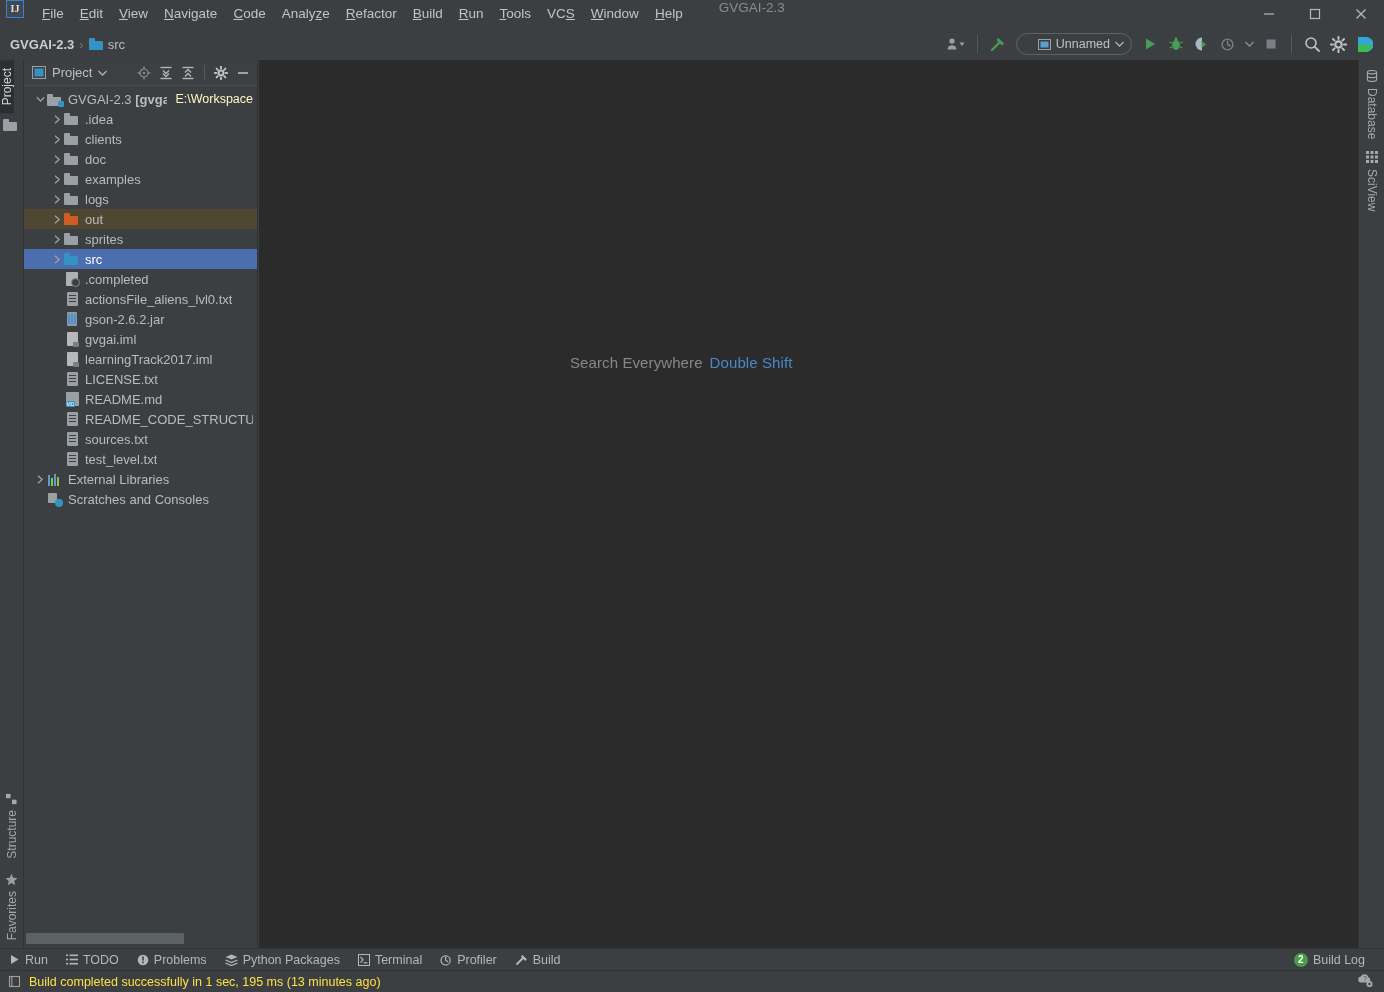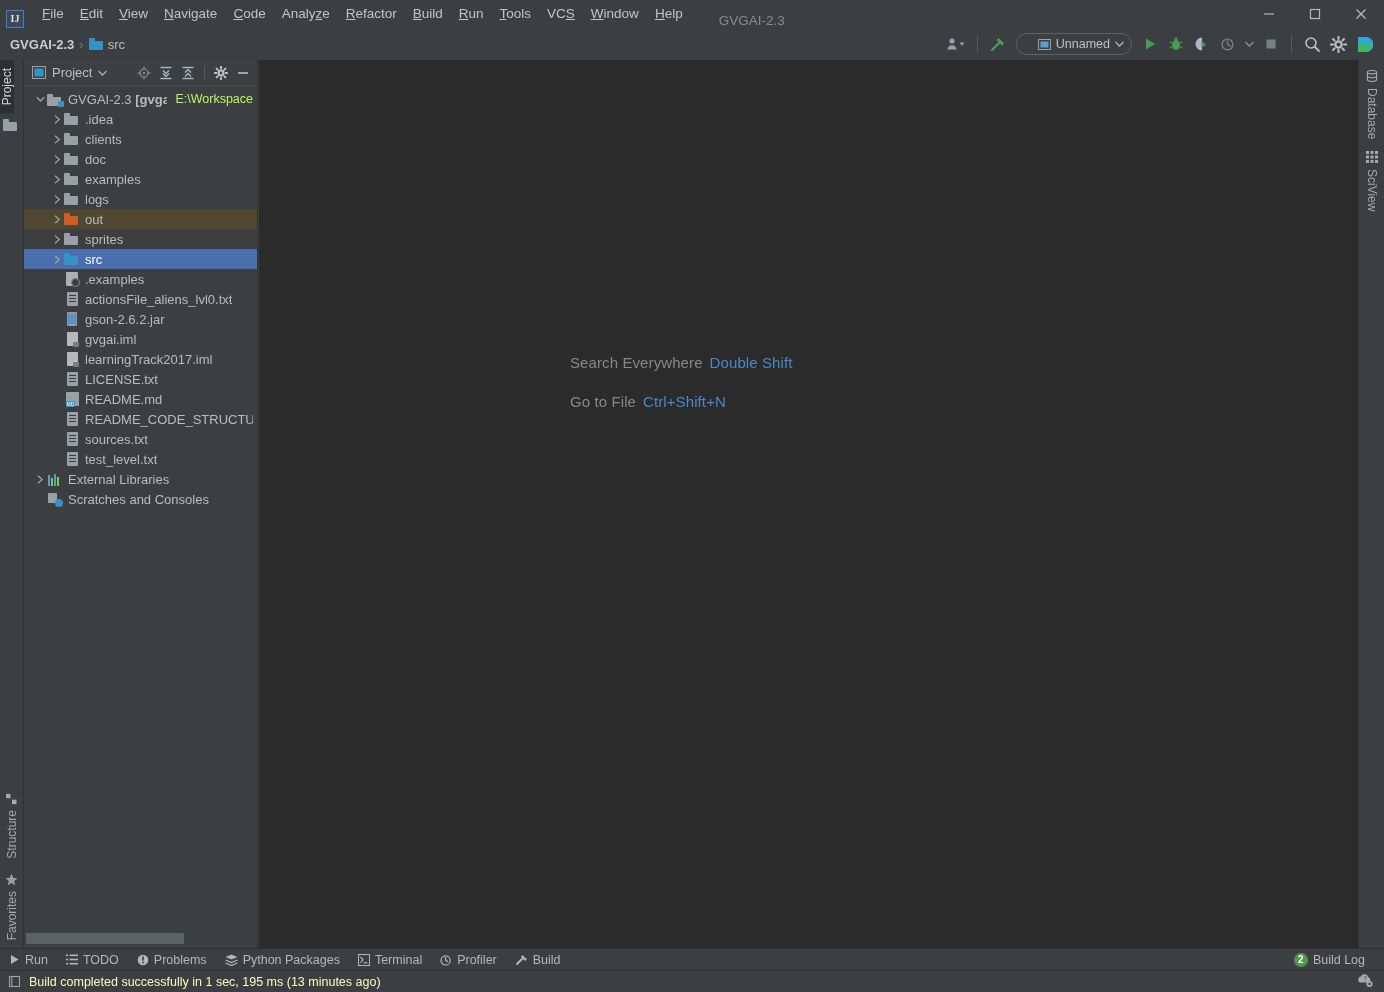"IJ" #menubar { align-items: flex-end -> flex-start }
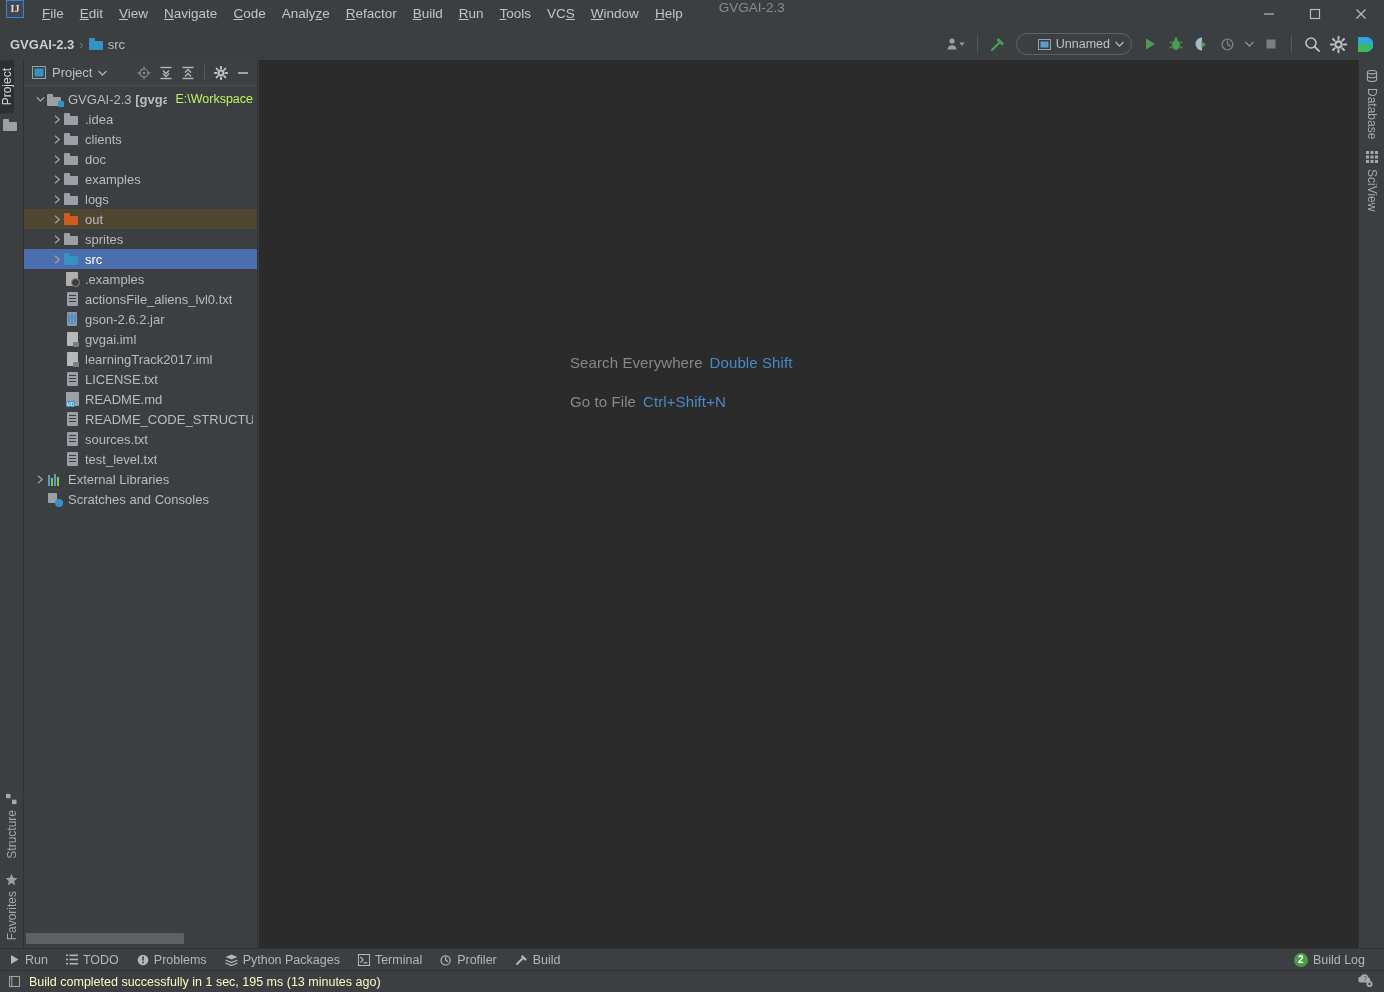"E:\Workspace" .tpath { color: #bef264 -> #fef9c3 }
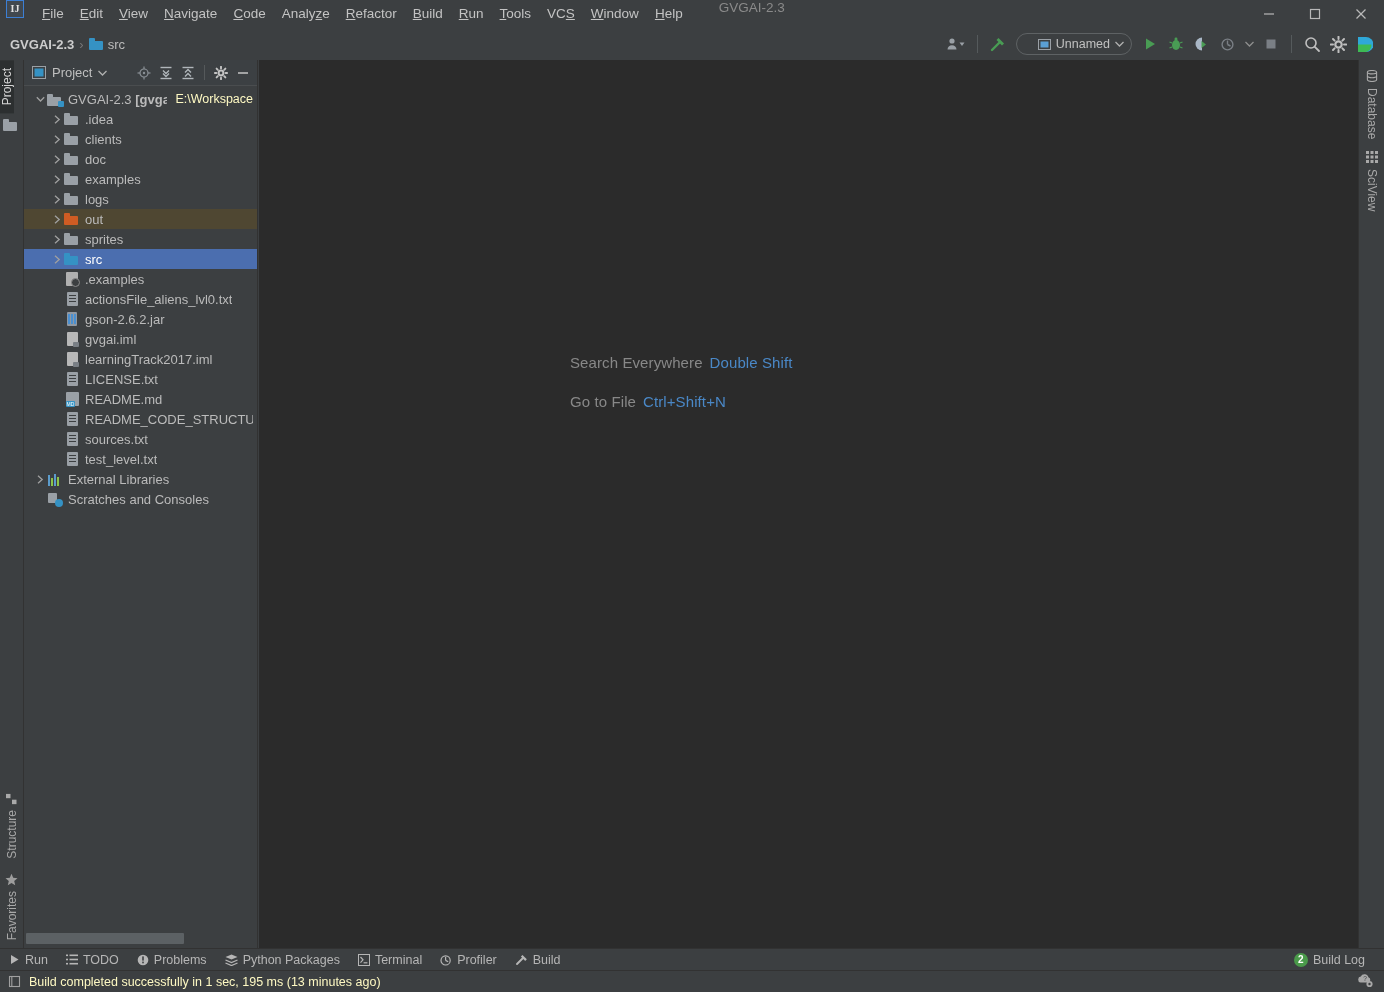".examples" span.tlabel { text: .examples -> .completed }
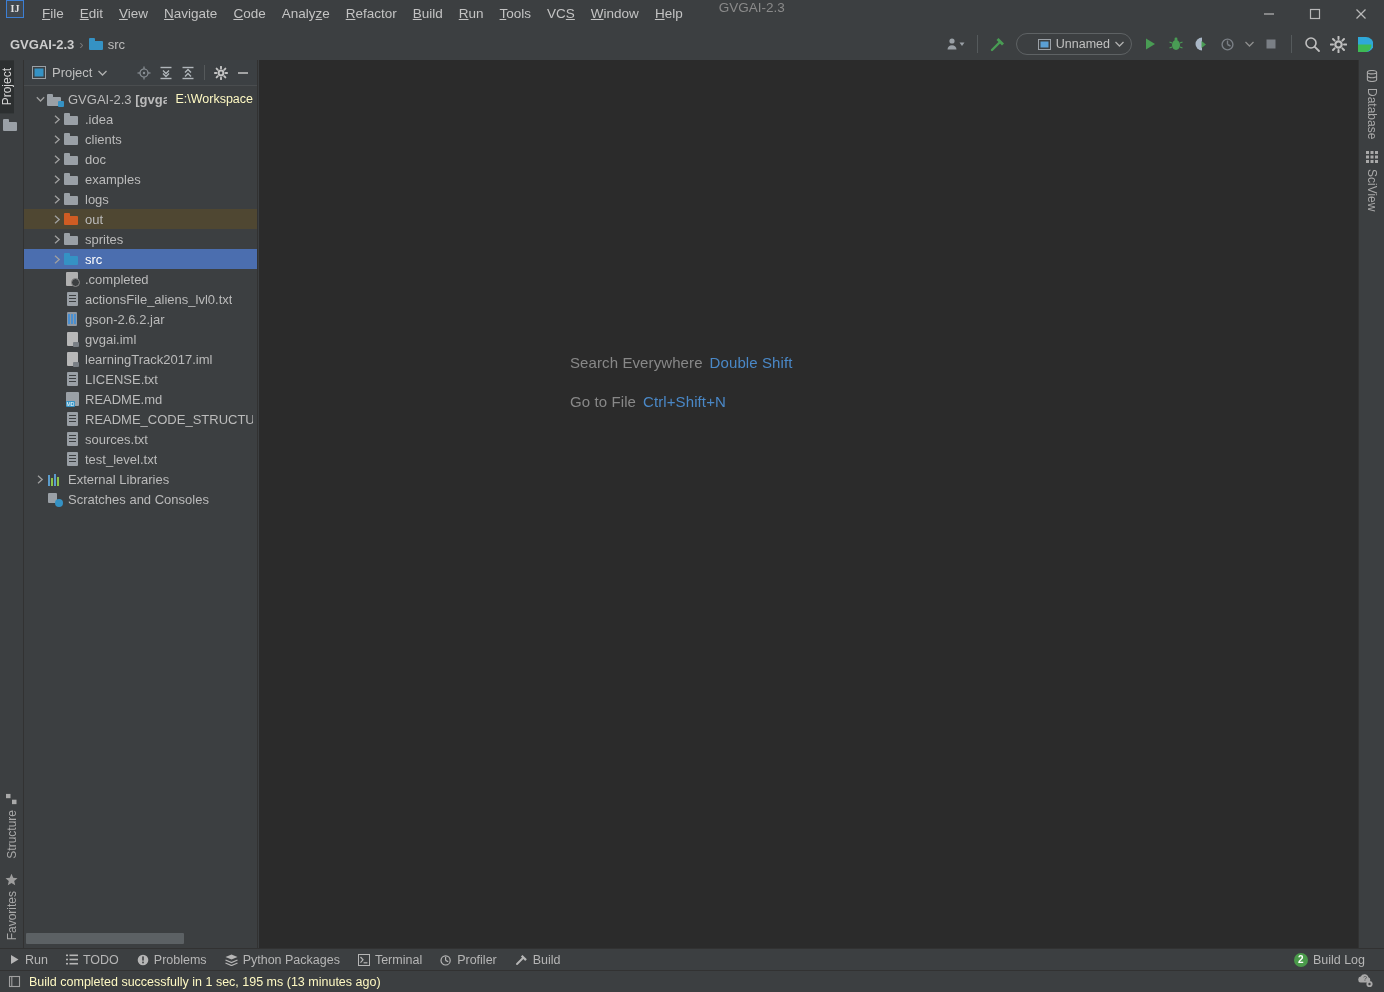"Go to File Ctrl+Shift+N" div.hint { html: <div><span>Go to File</span><span>Ctrl+Shift+N</span></div> -> none }
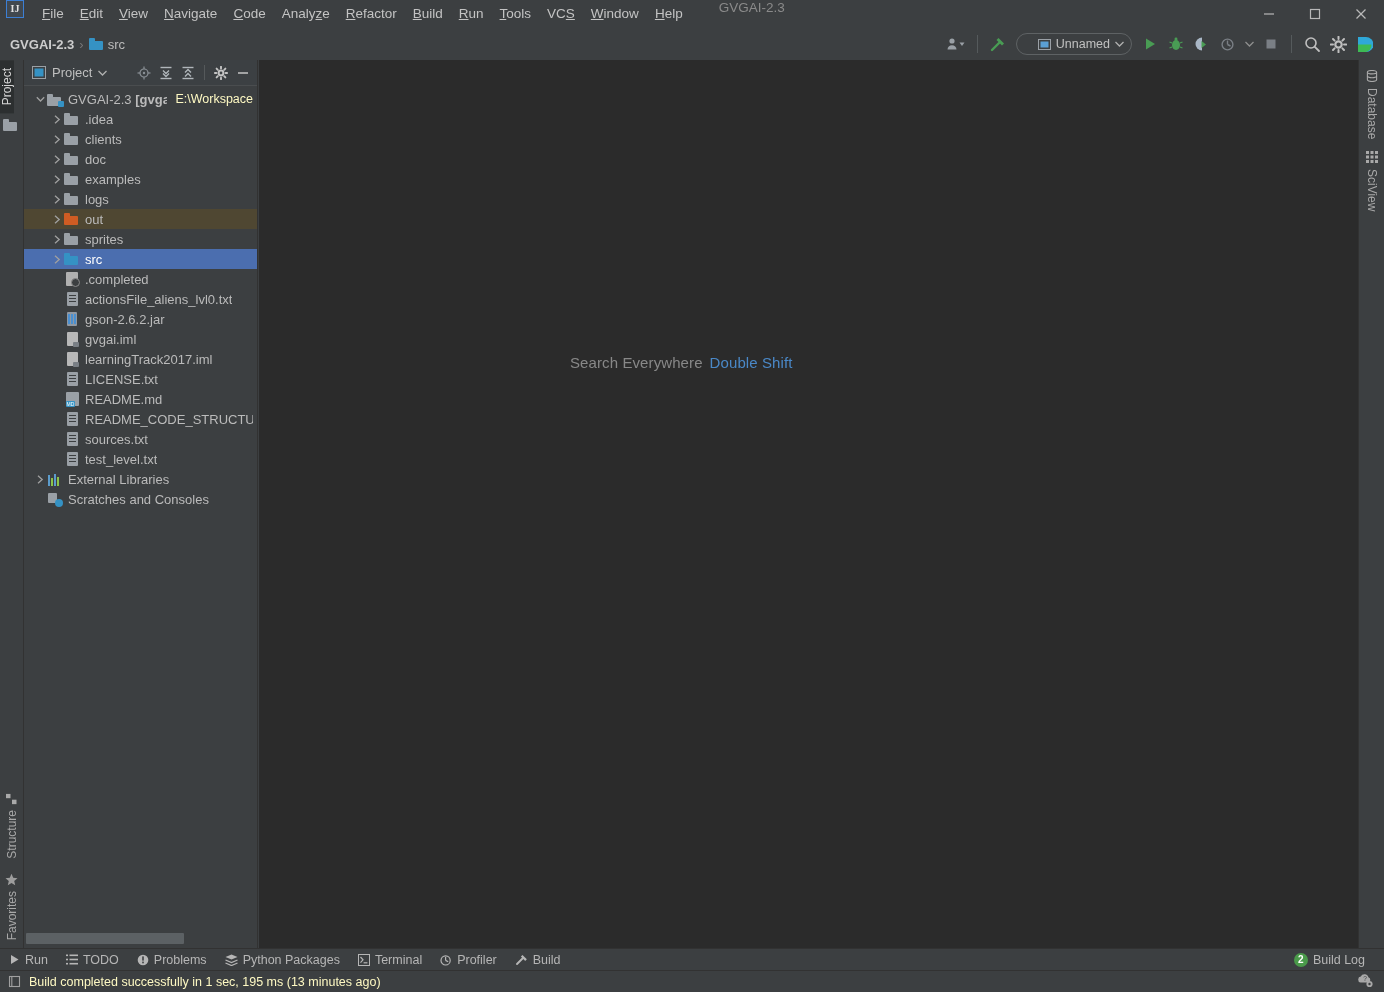"Build completed successfully in 1" #status-msg { color: #fef9c3 -> #fde047 }
